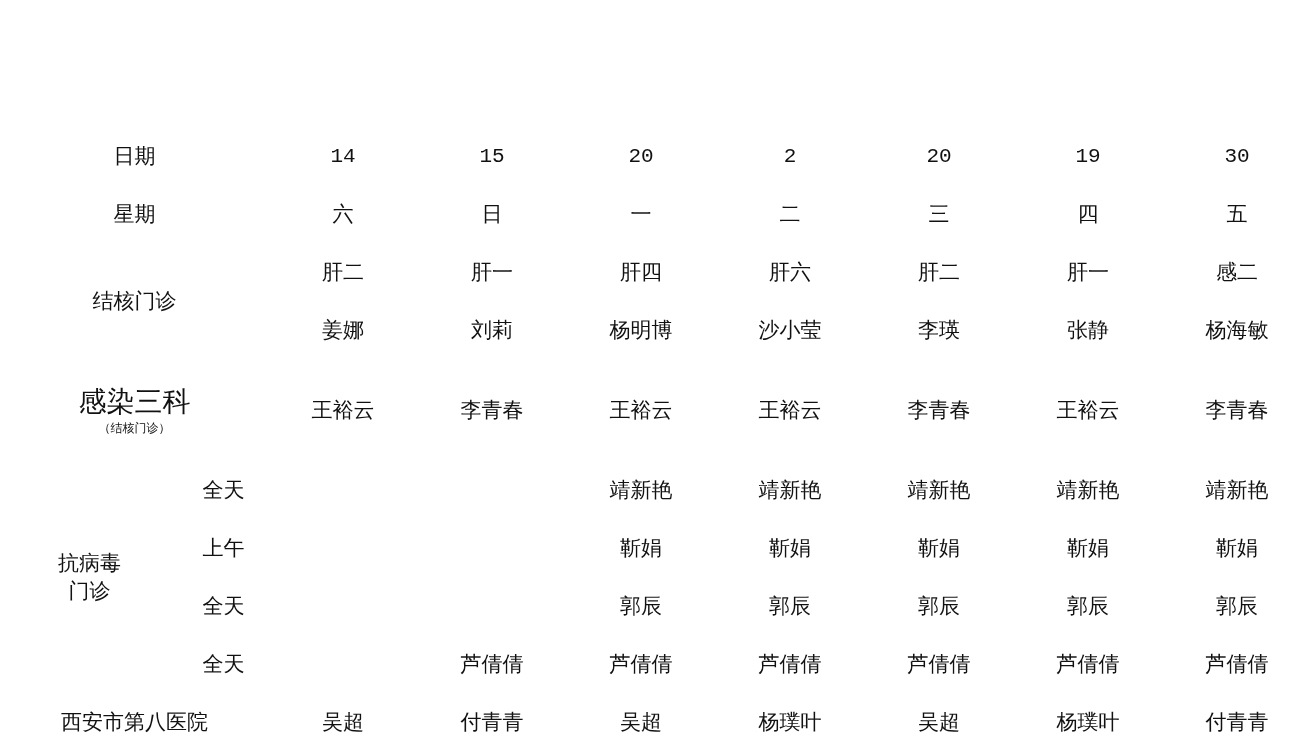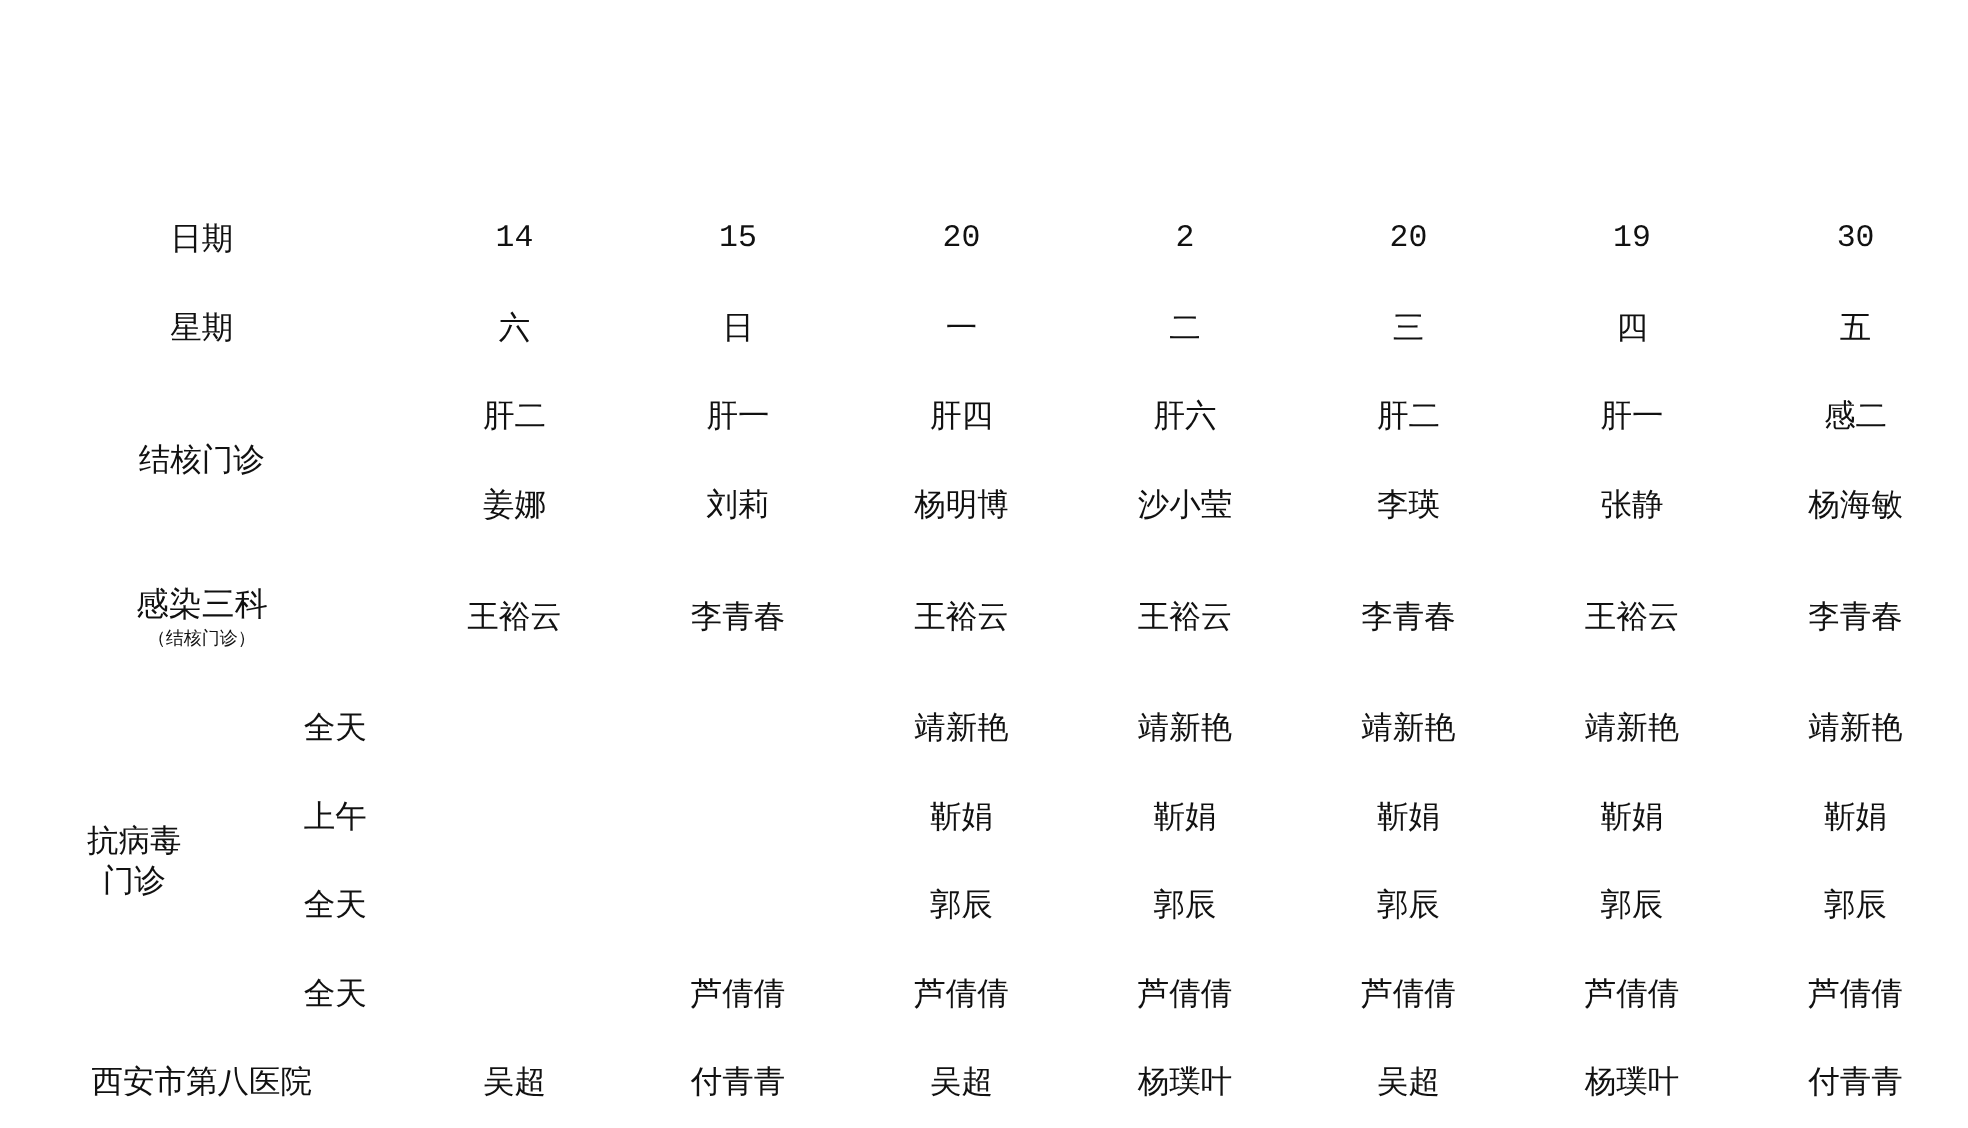"感染三科" .label { font-size: 22px -> 28px }
